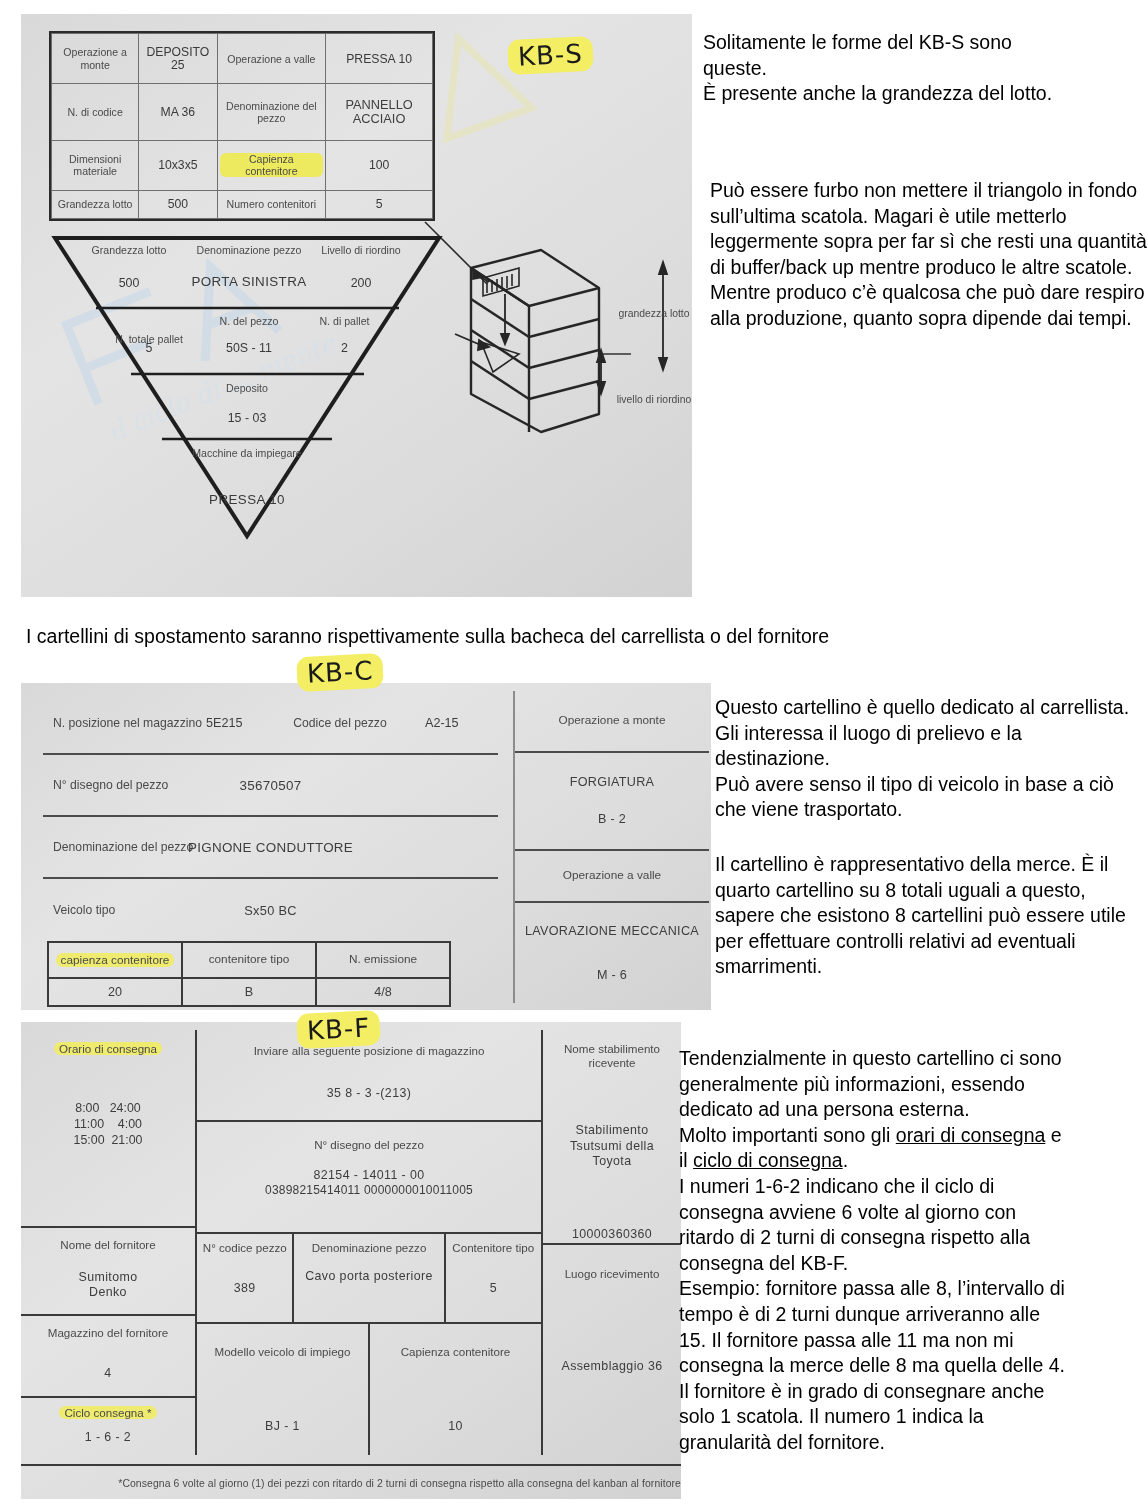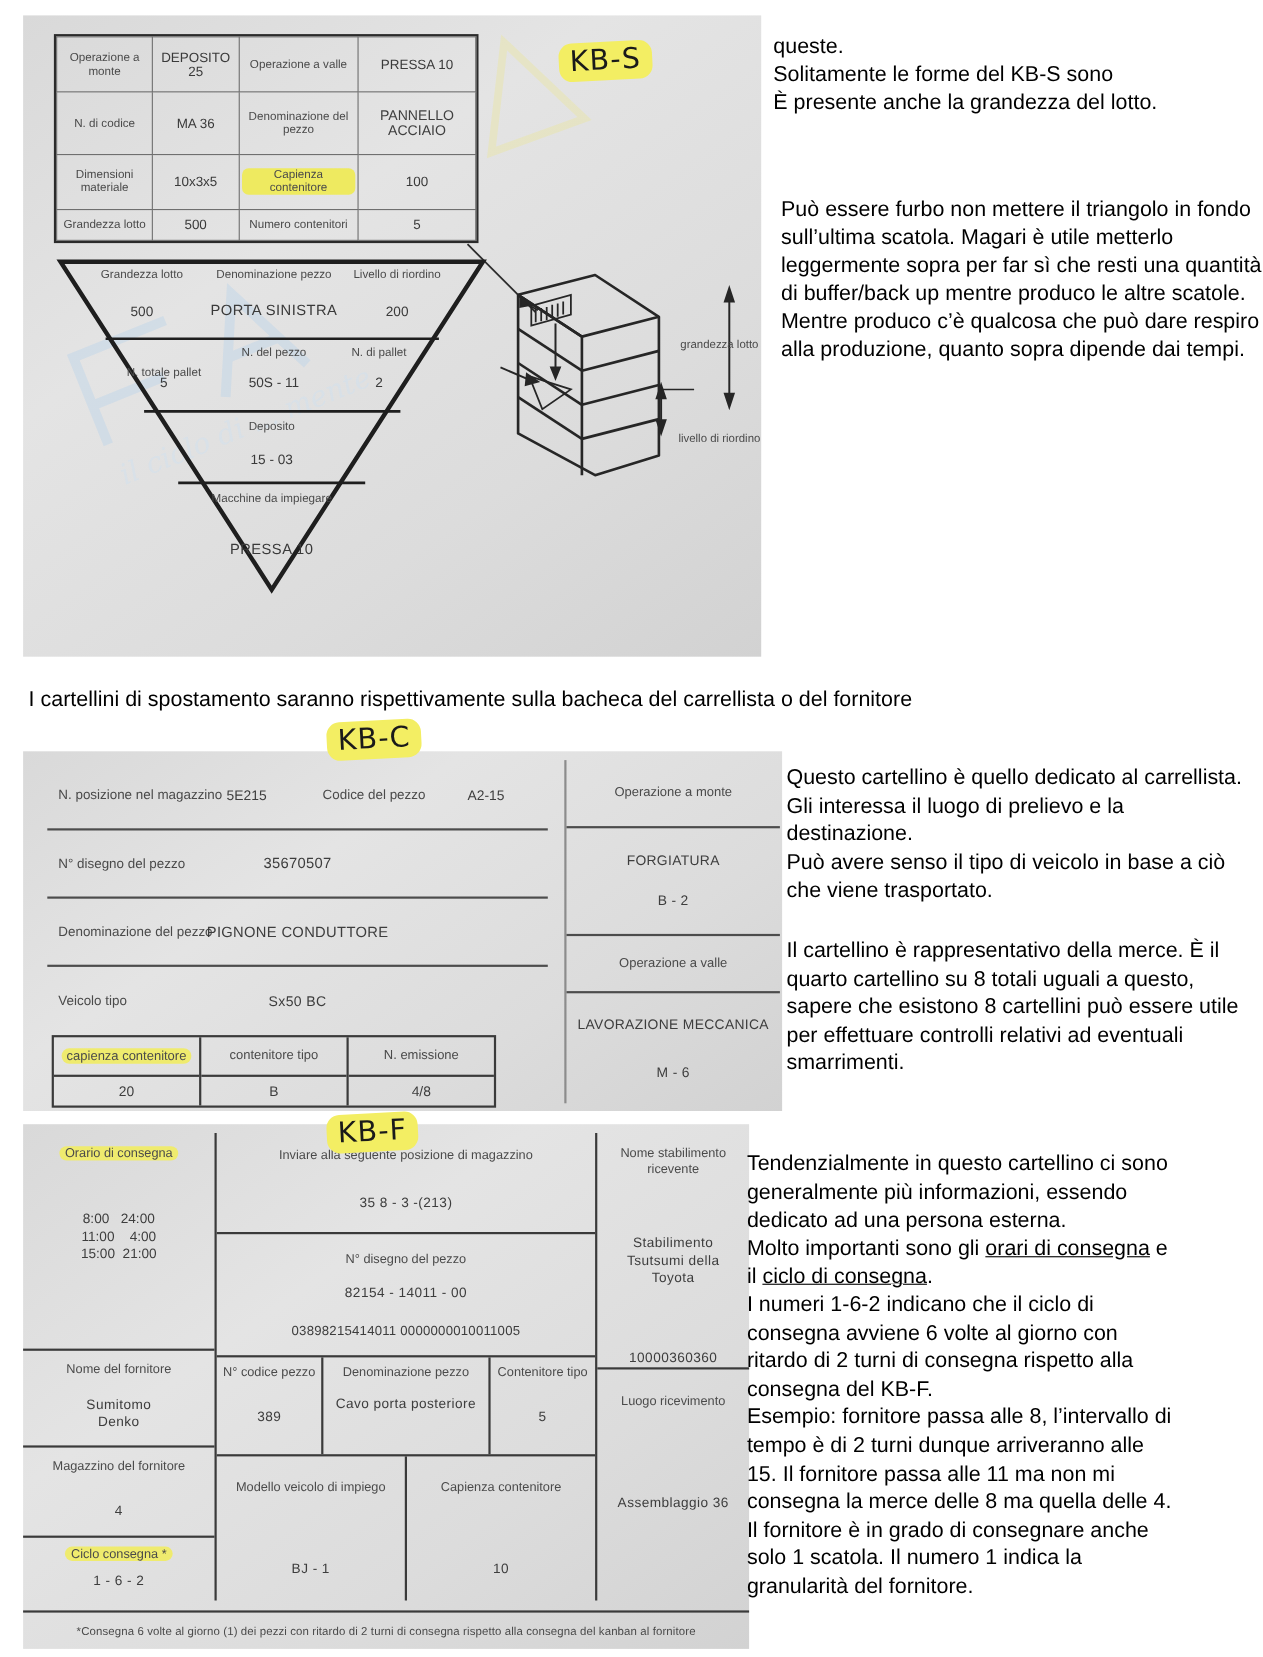"queste." p { order: before "Solitamente le forme del KB-S" -> after "Solitamente le forme del KB-S" }
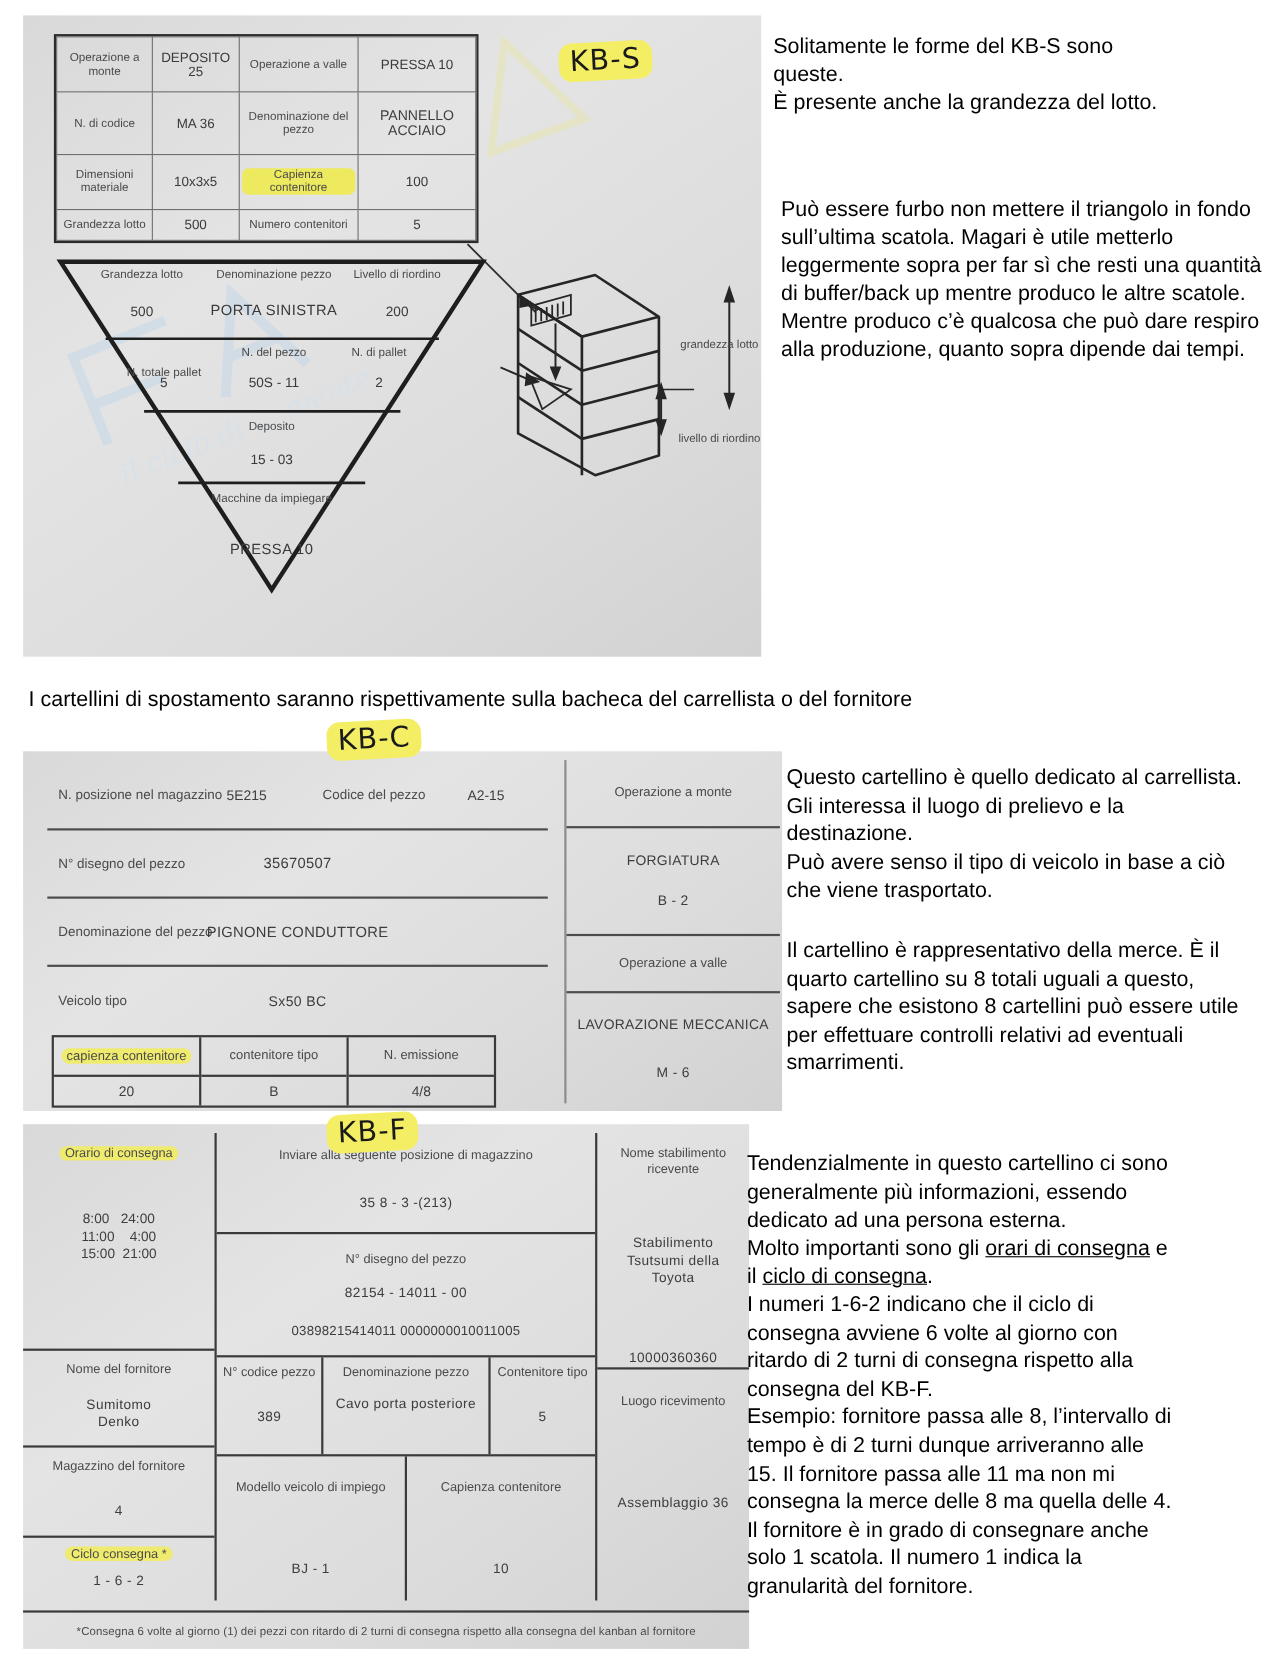"03898215414011 0000000010011005" div.kbf-val { margin-top: 20px -> none }
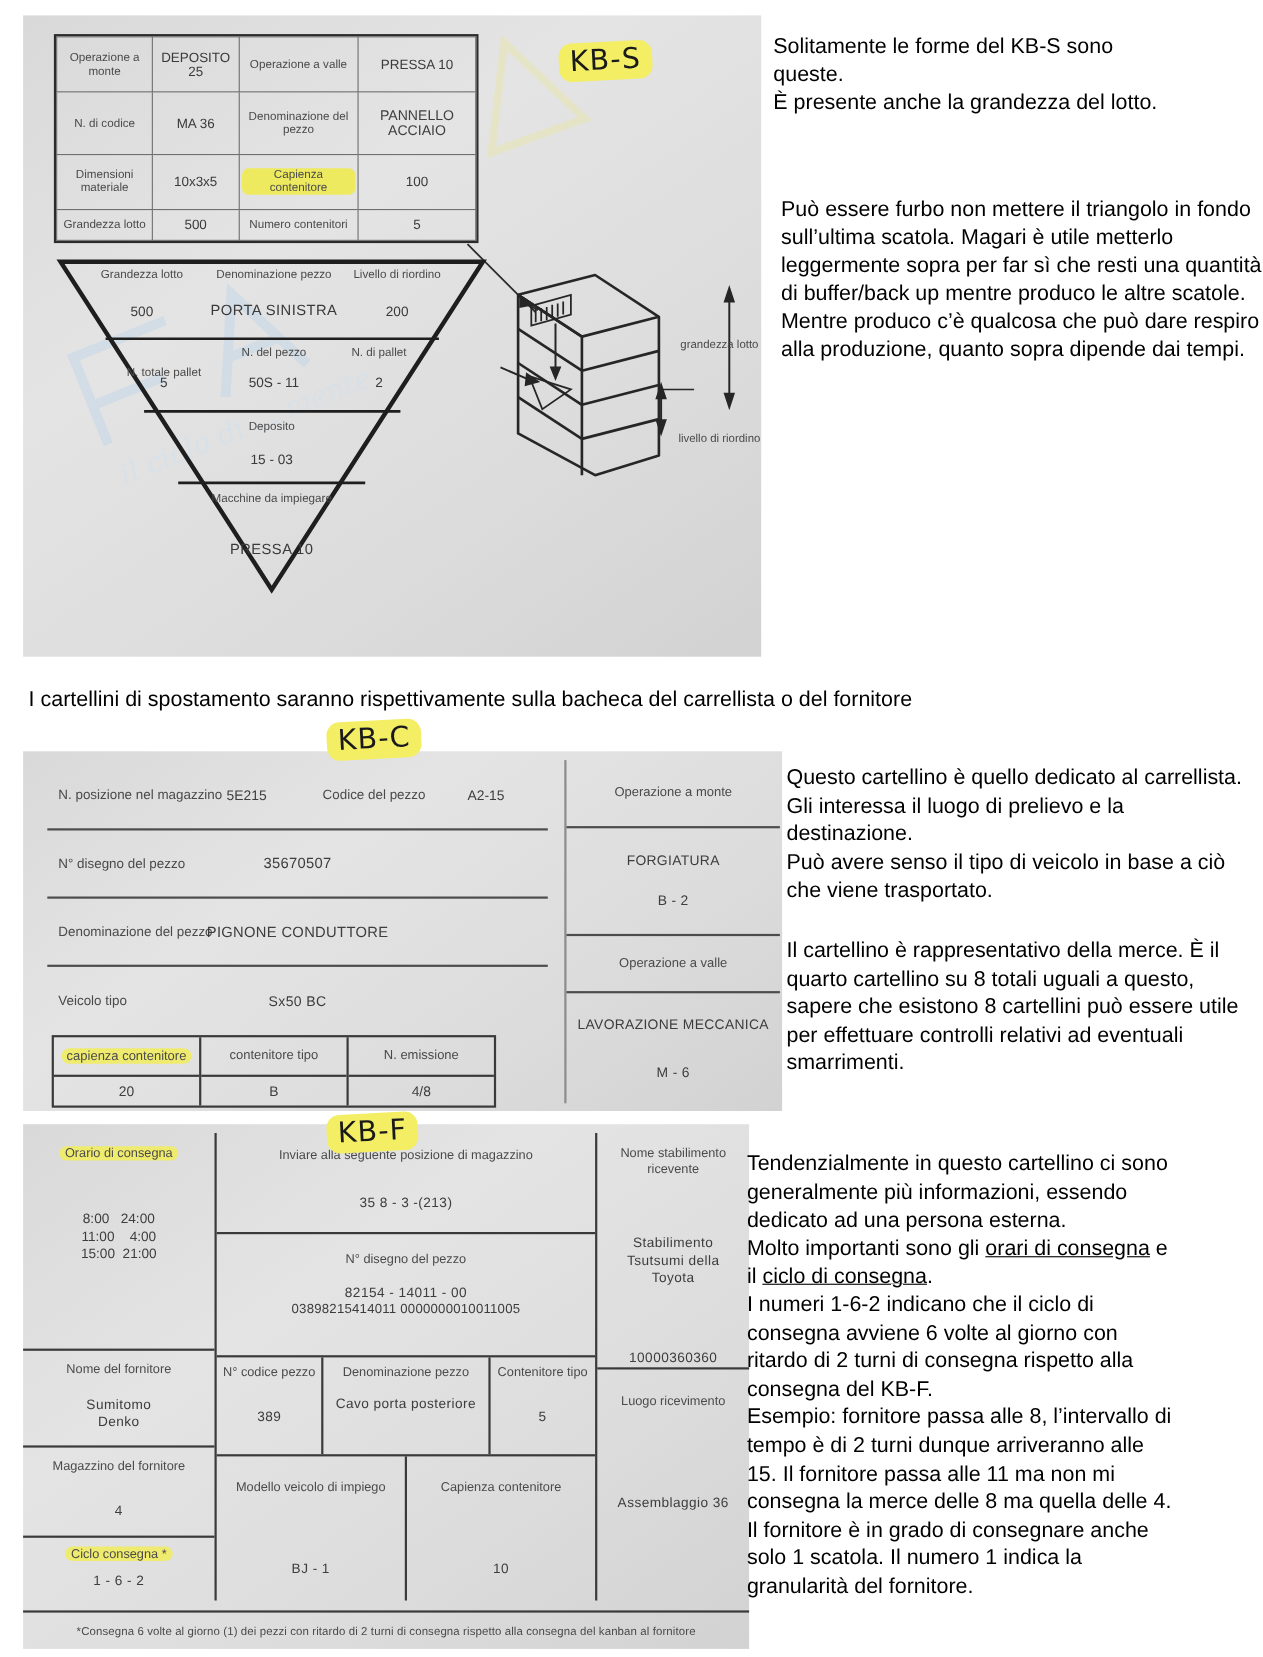"*Consegna 6 volte al giorno" .kbf-foot { justify-content: center -> flex-end }
